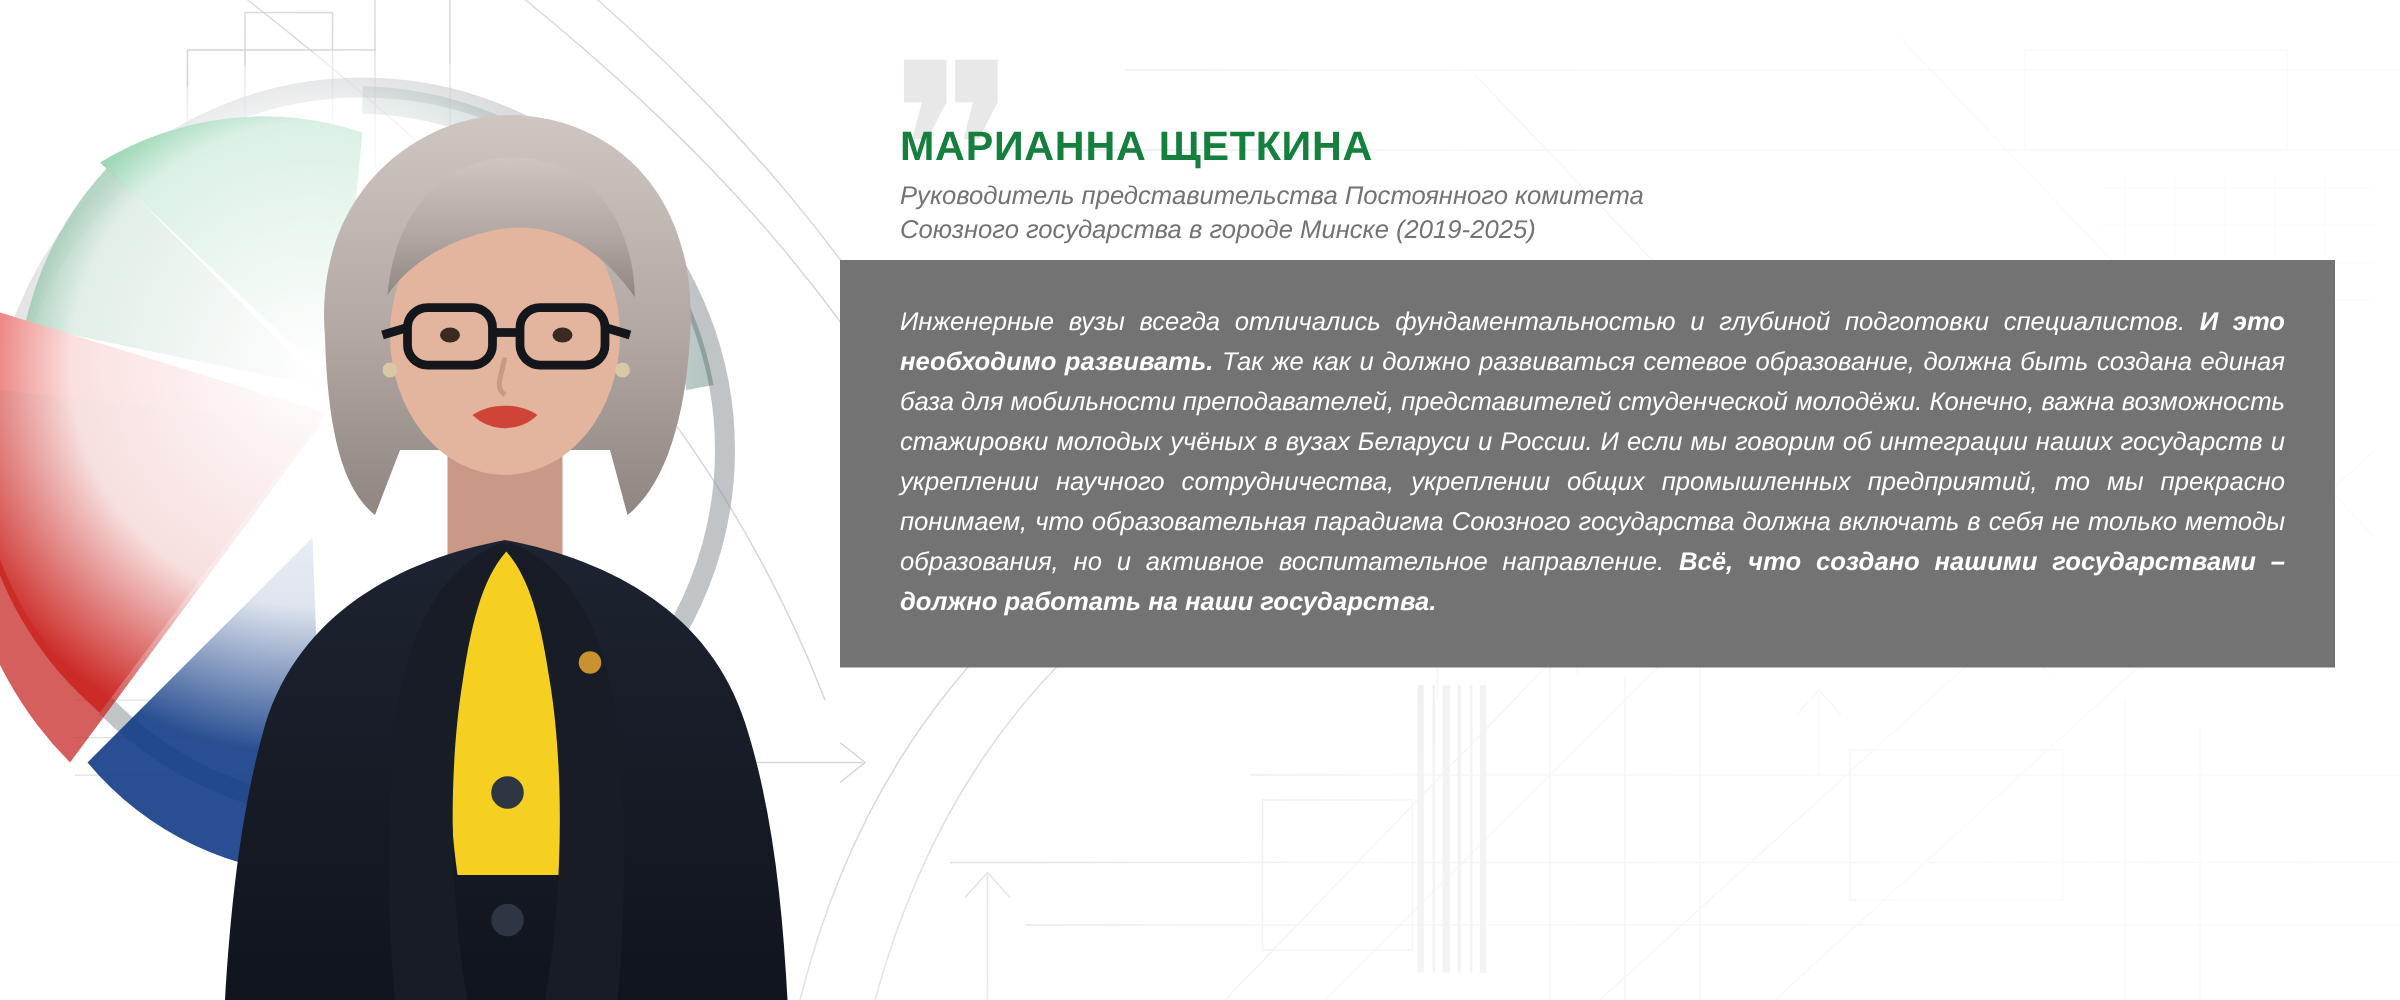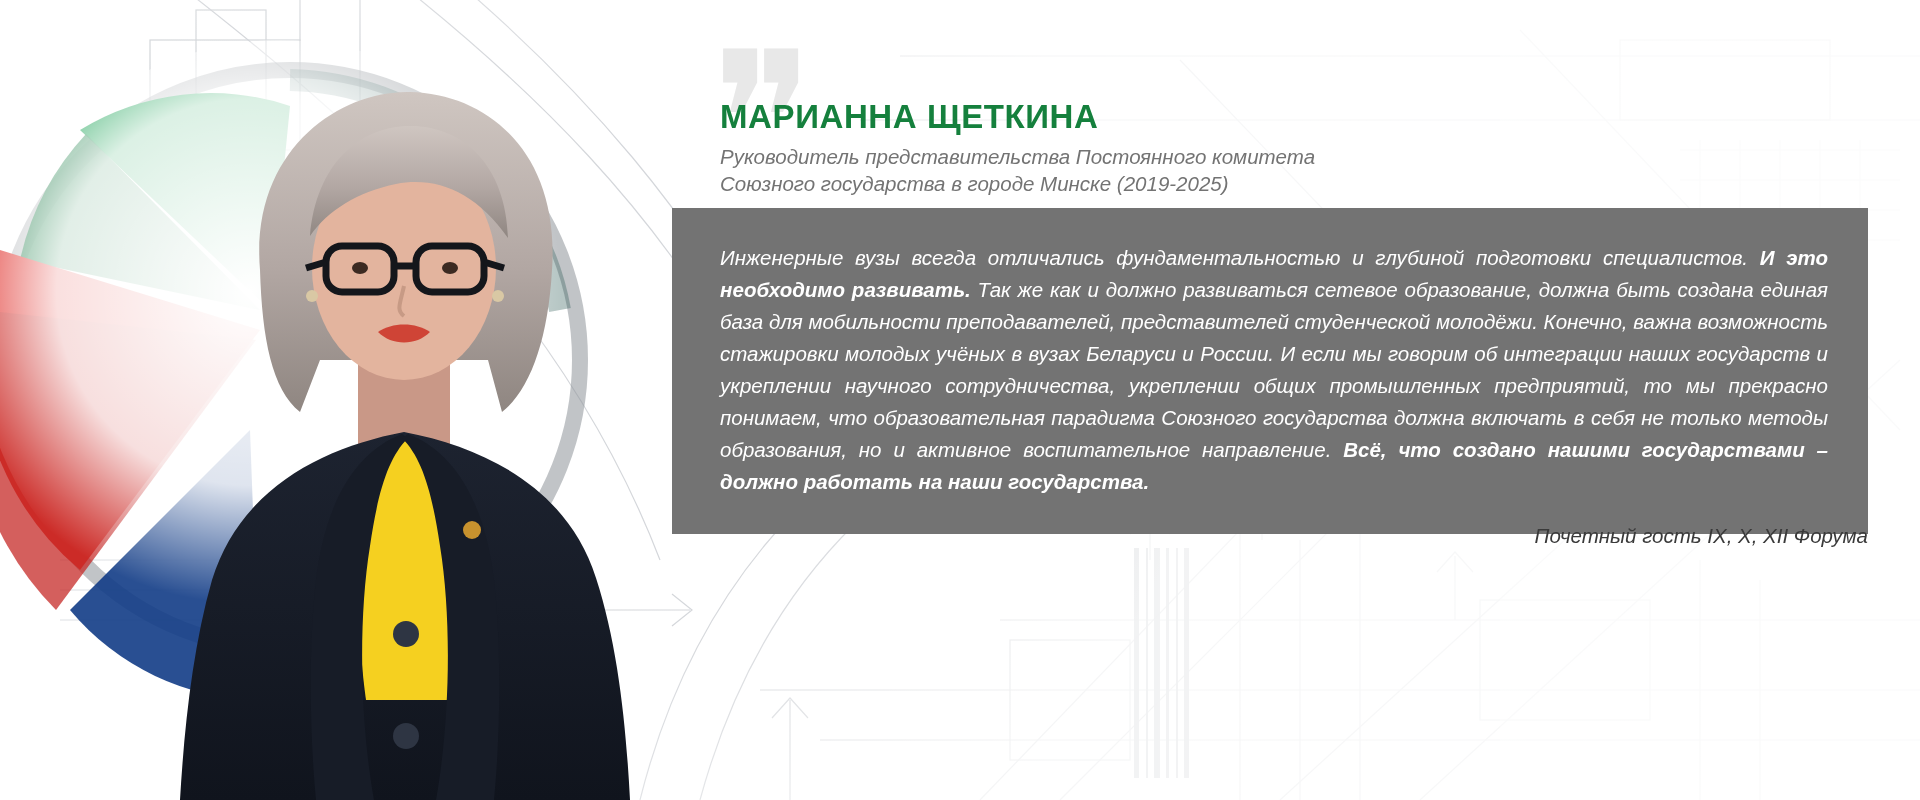"Почетный гость IX, X, XII" div.footnote { html: <div>Почетный гость IX, X, XII Форума</div> -> none }
